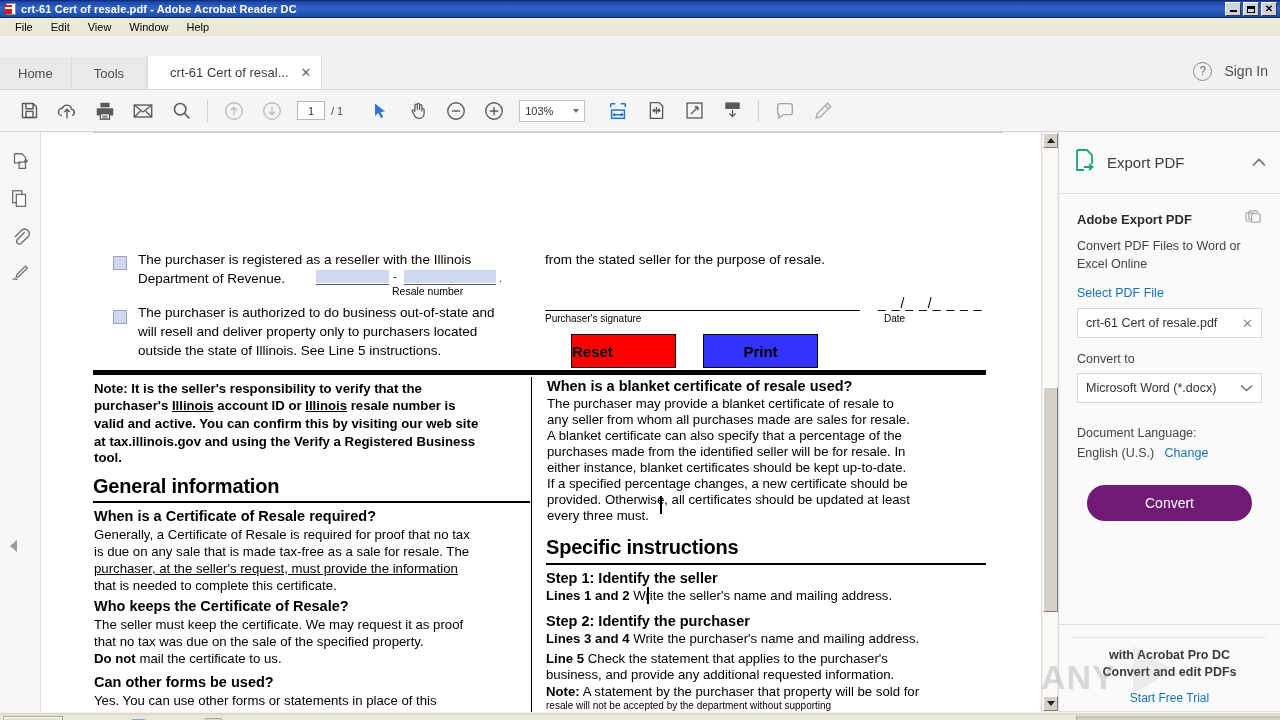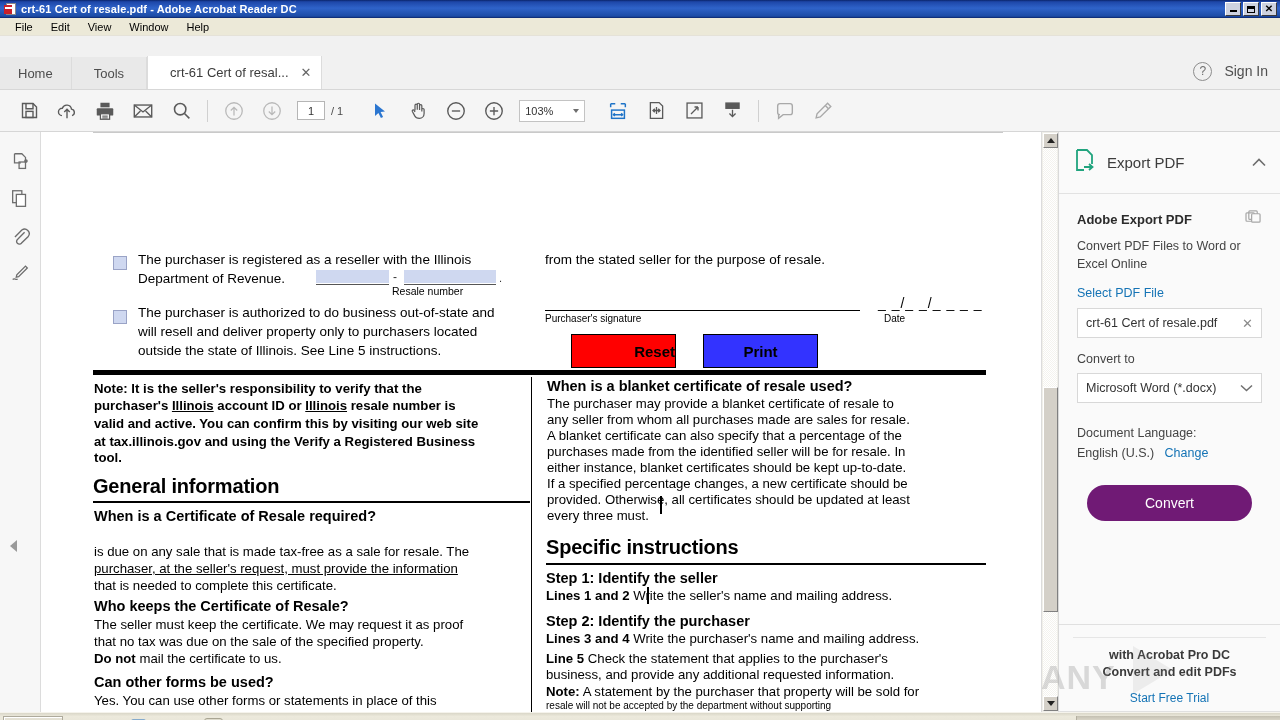"Reset" div { justify-content: flex-end -> flex-start }
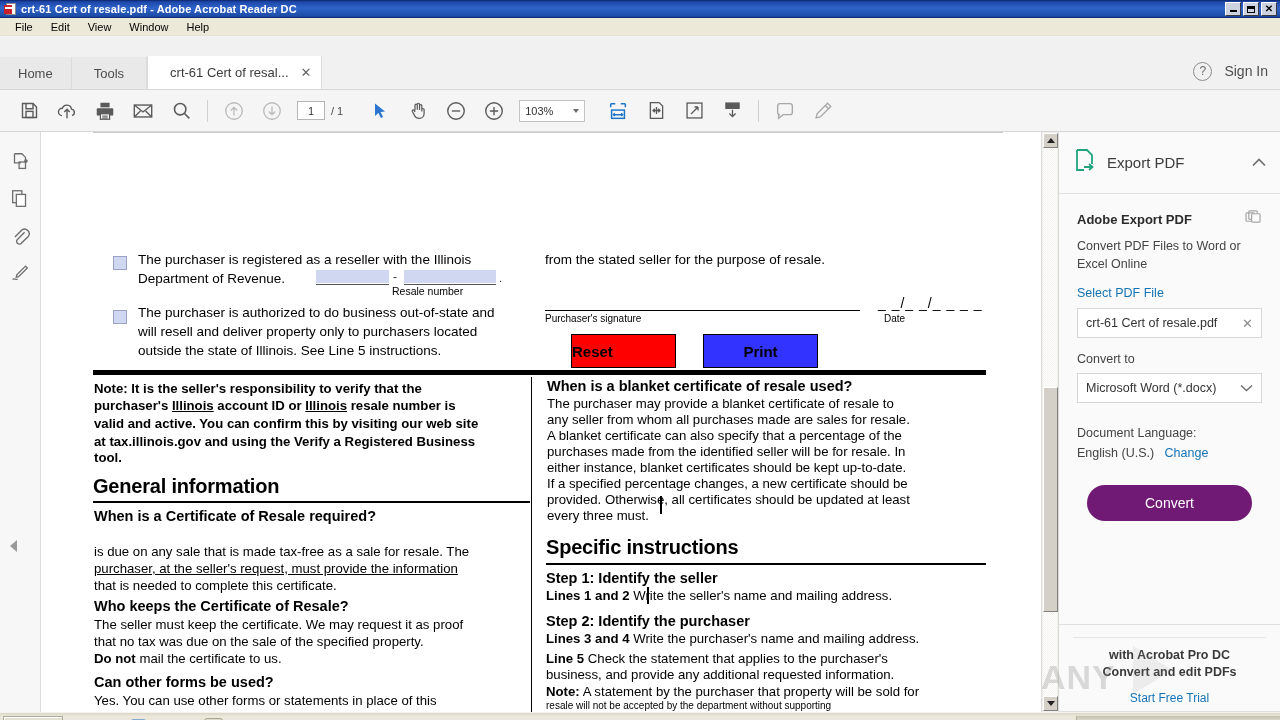"Generally, a Certificate of Resale" div.t { html: none -> <div>Generally, a Certificate of Resale is required for proof that no tax</div> }
